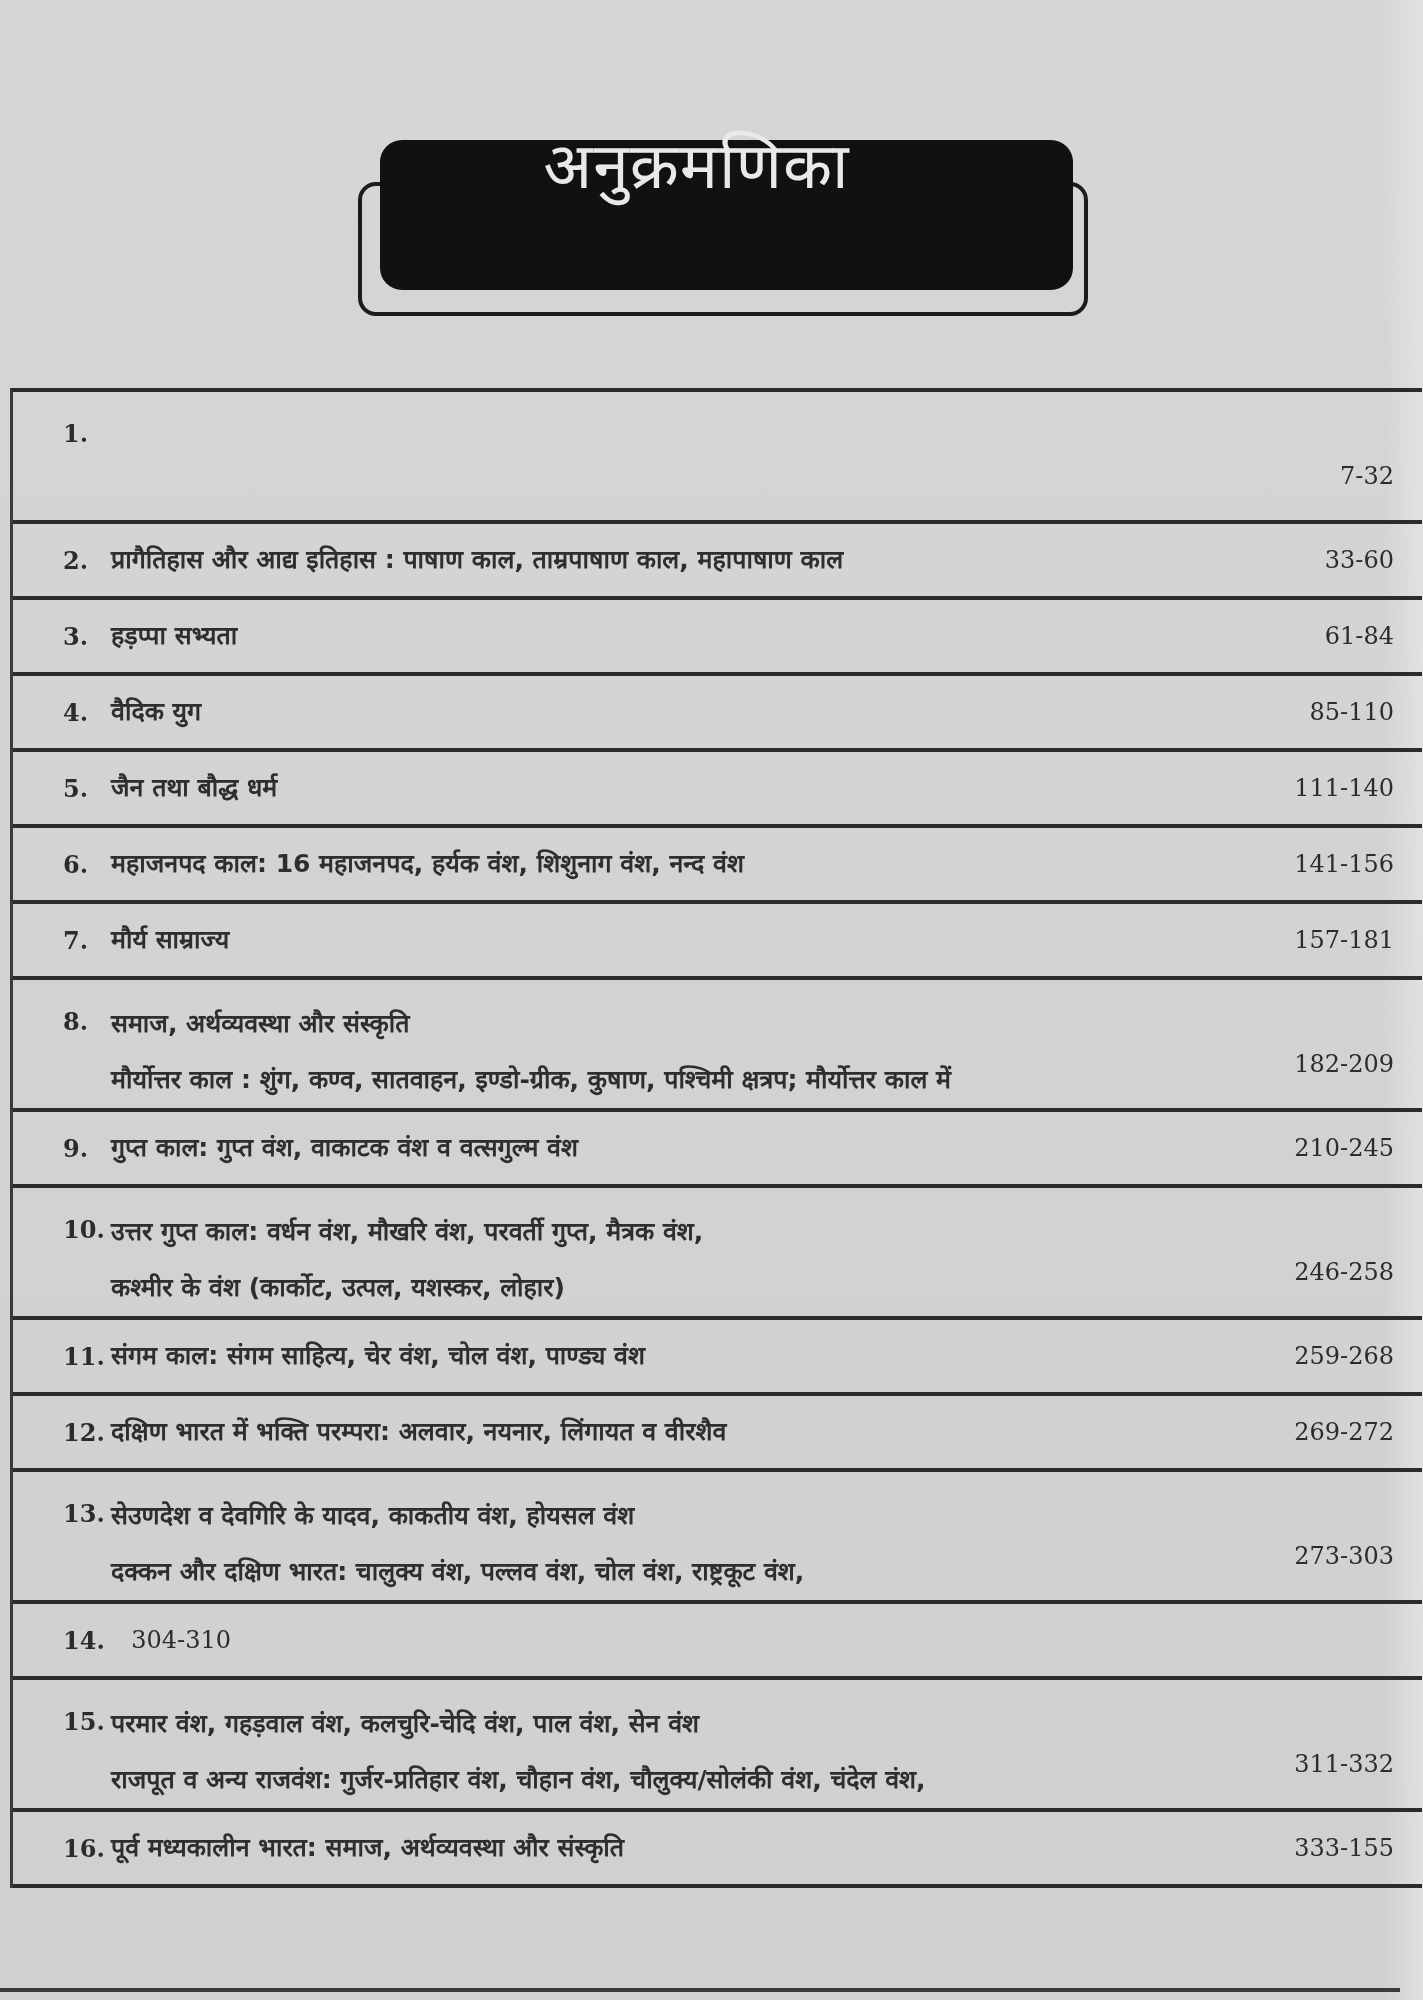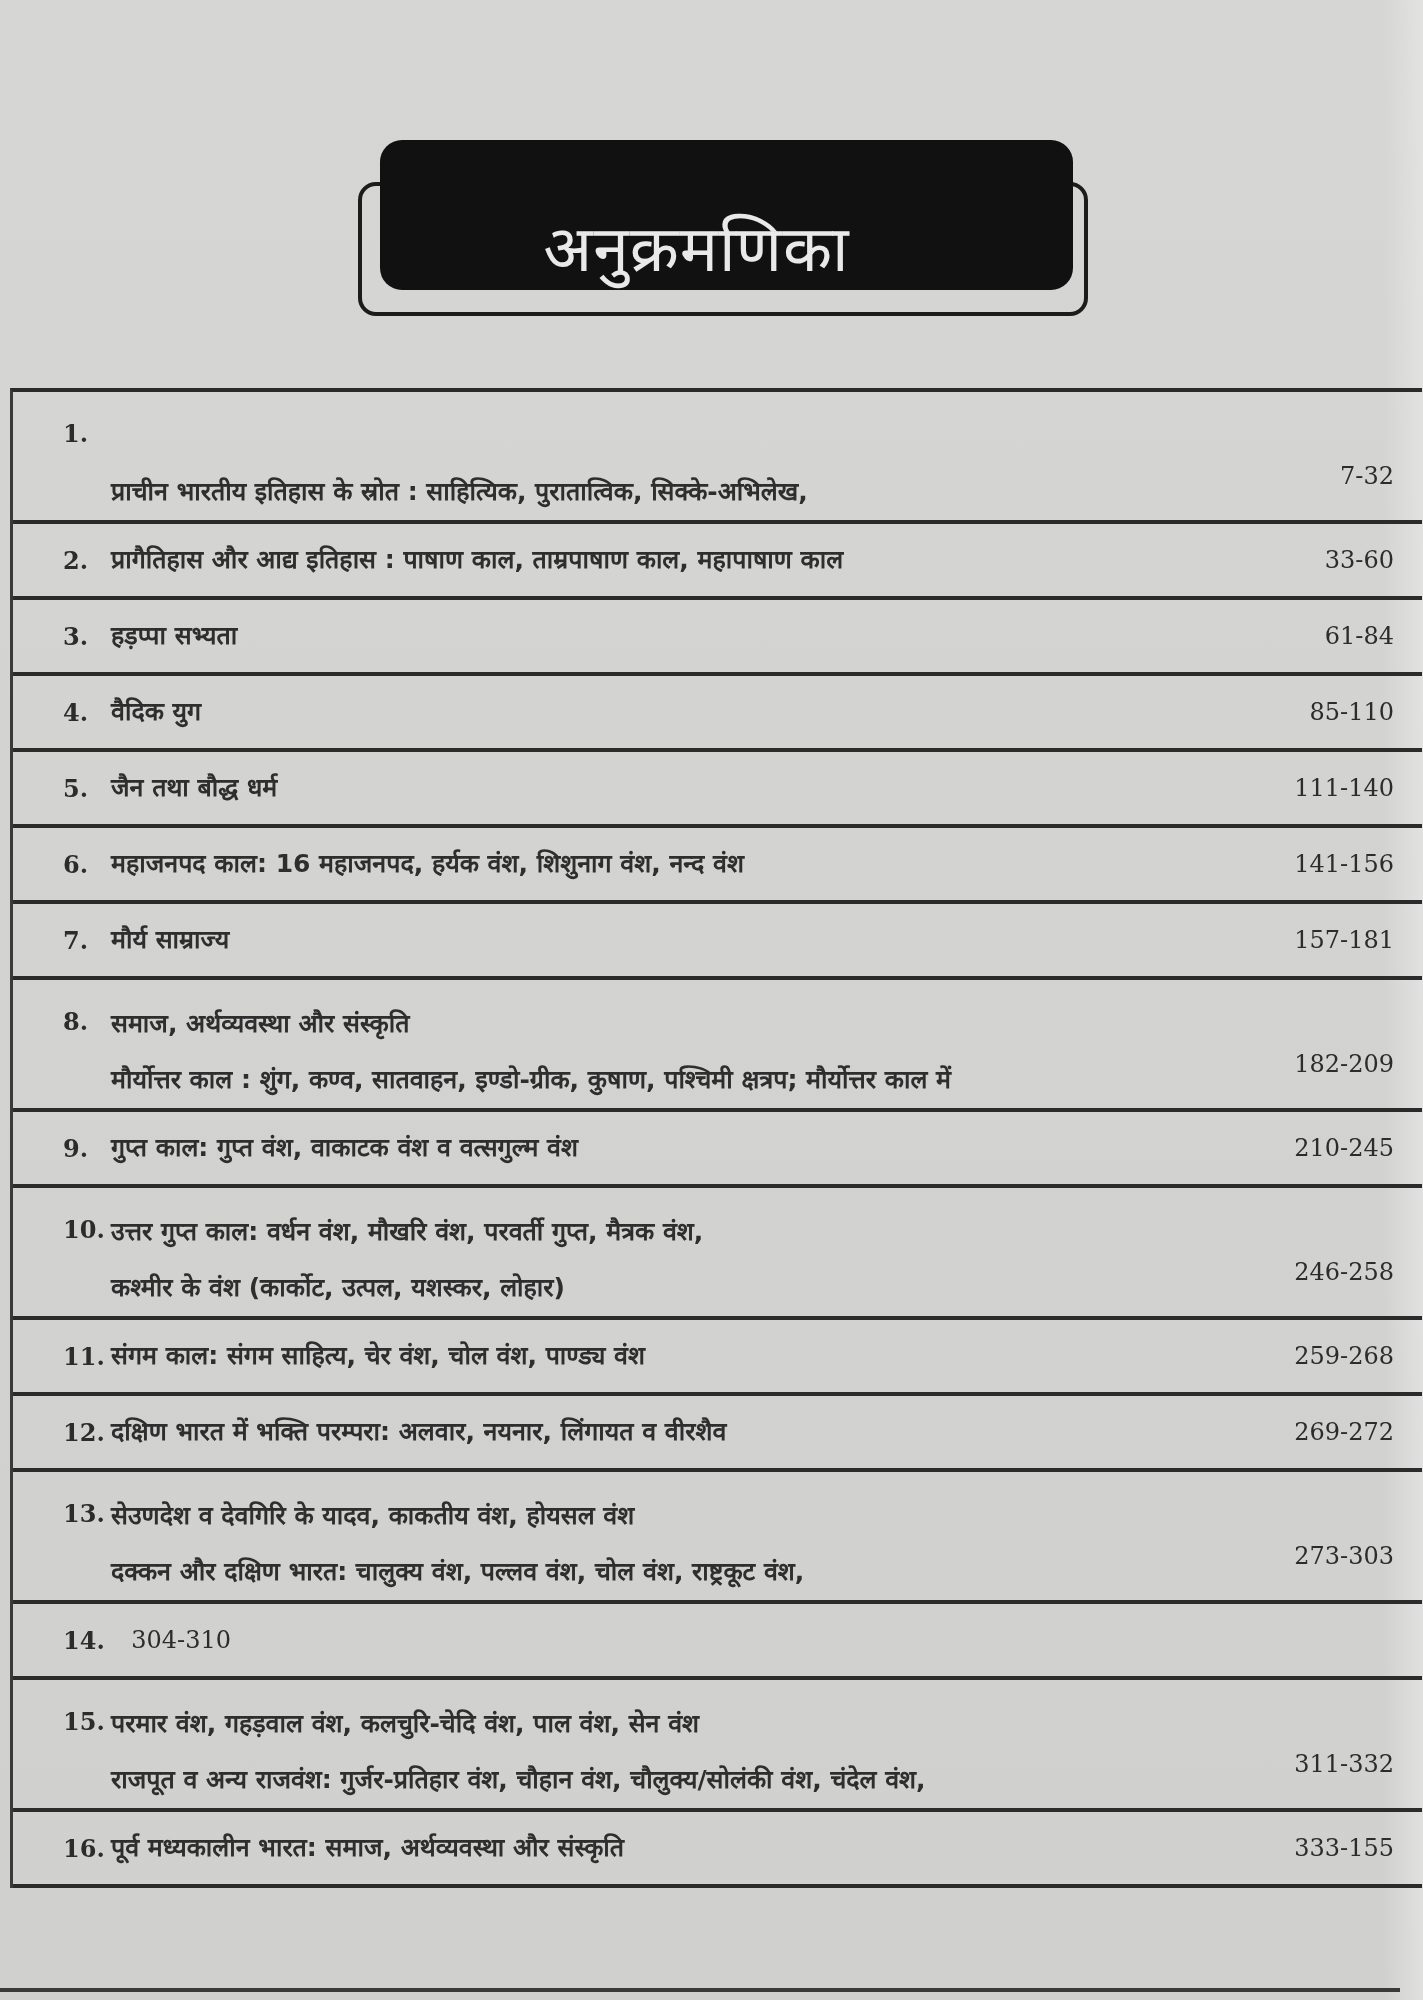"अनुक्रमणिका" .title-badge { align-items: flex-end -> flex-start }
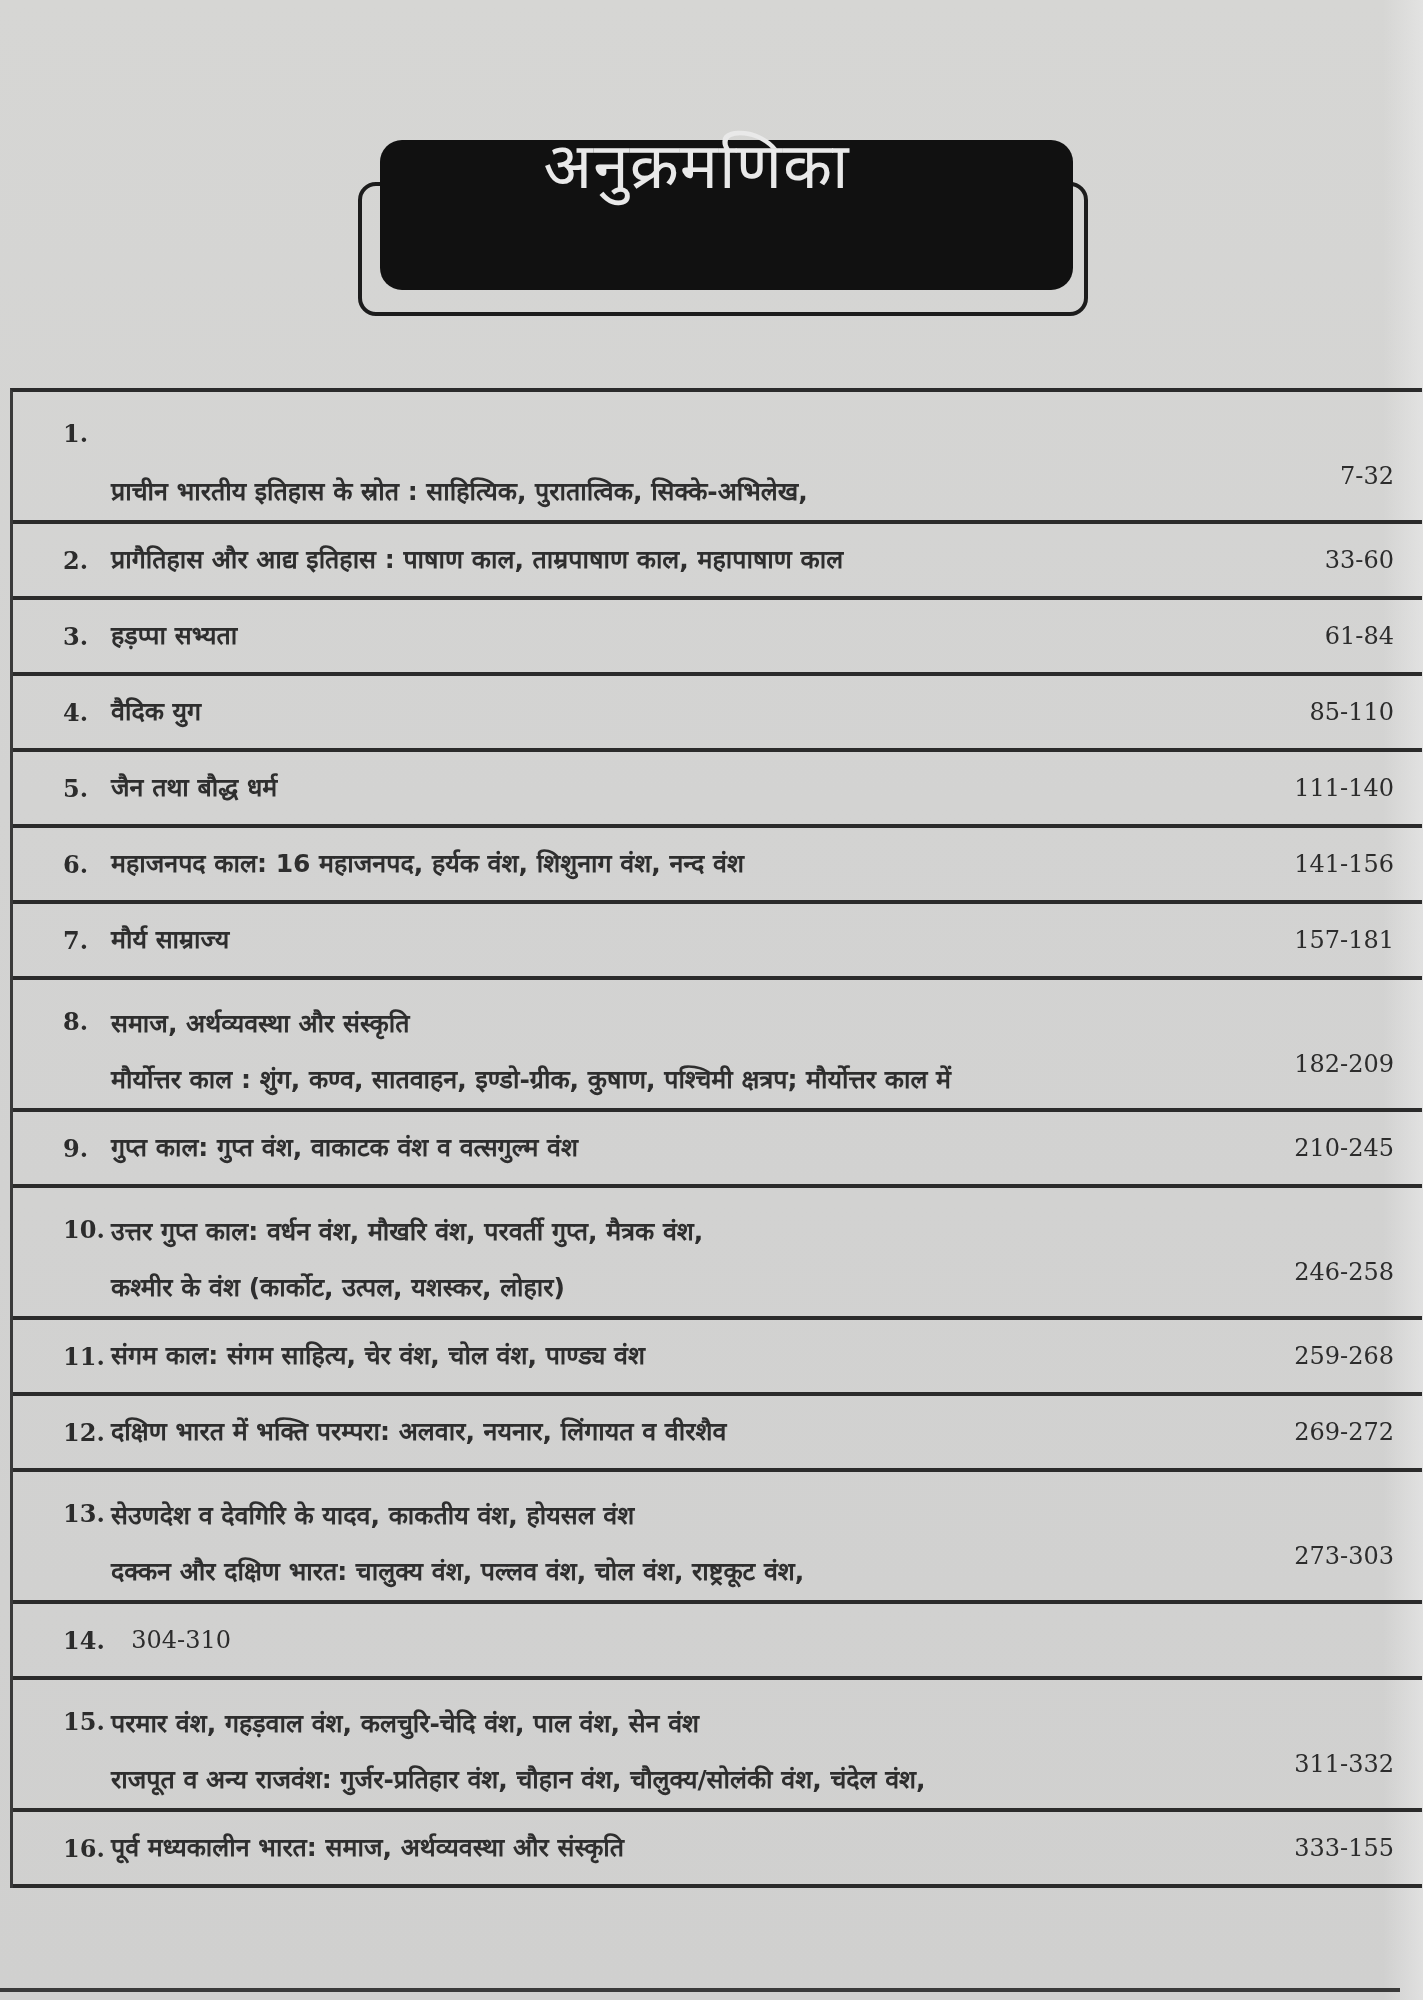"प्राचीन भारतीय इतिहास के स्रोत" span.line { html: <span>प्राचीन भारतीय इतिहास के स्रोत : साहित्यिक, पुरातात्विक, सिक्के-अभिलेख,</span> -> none }
